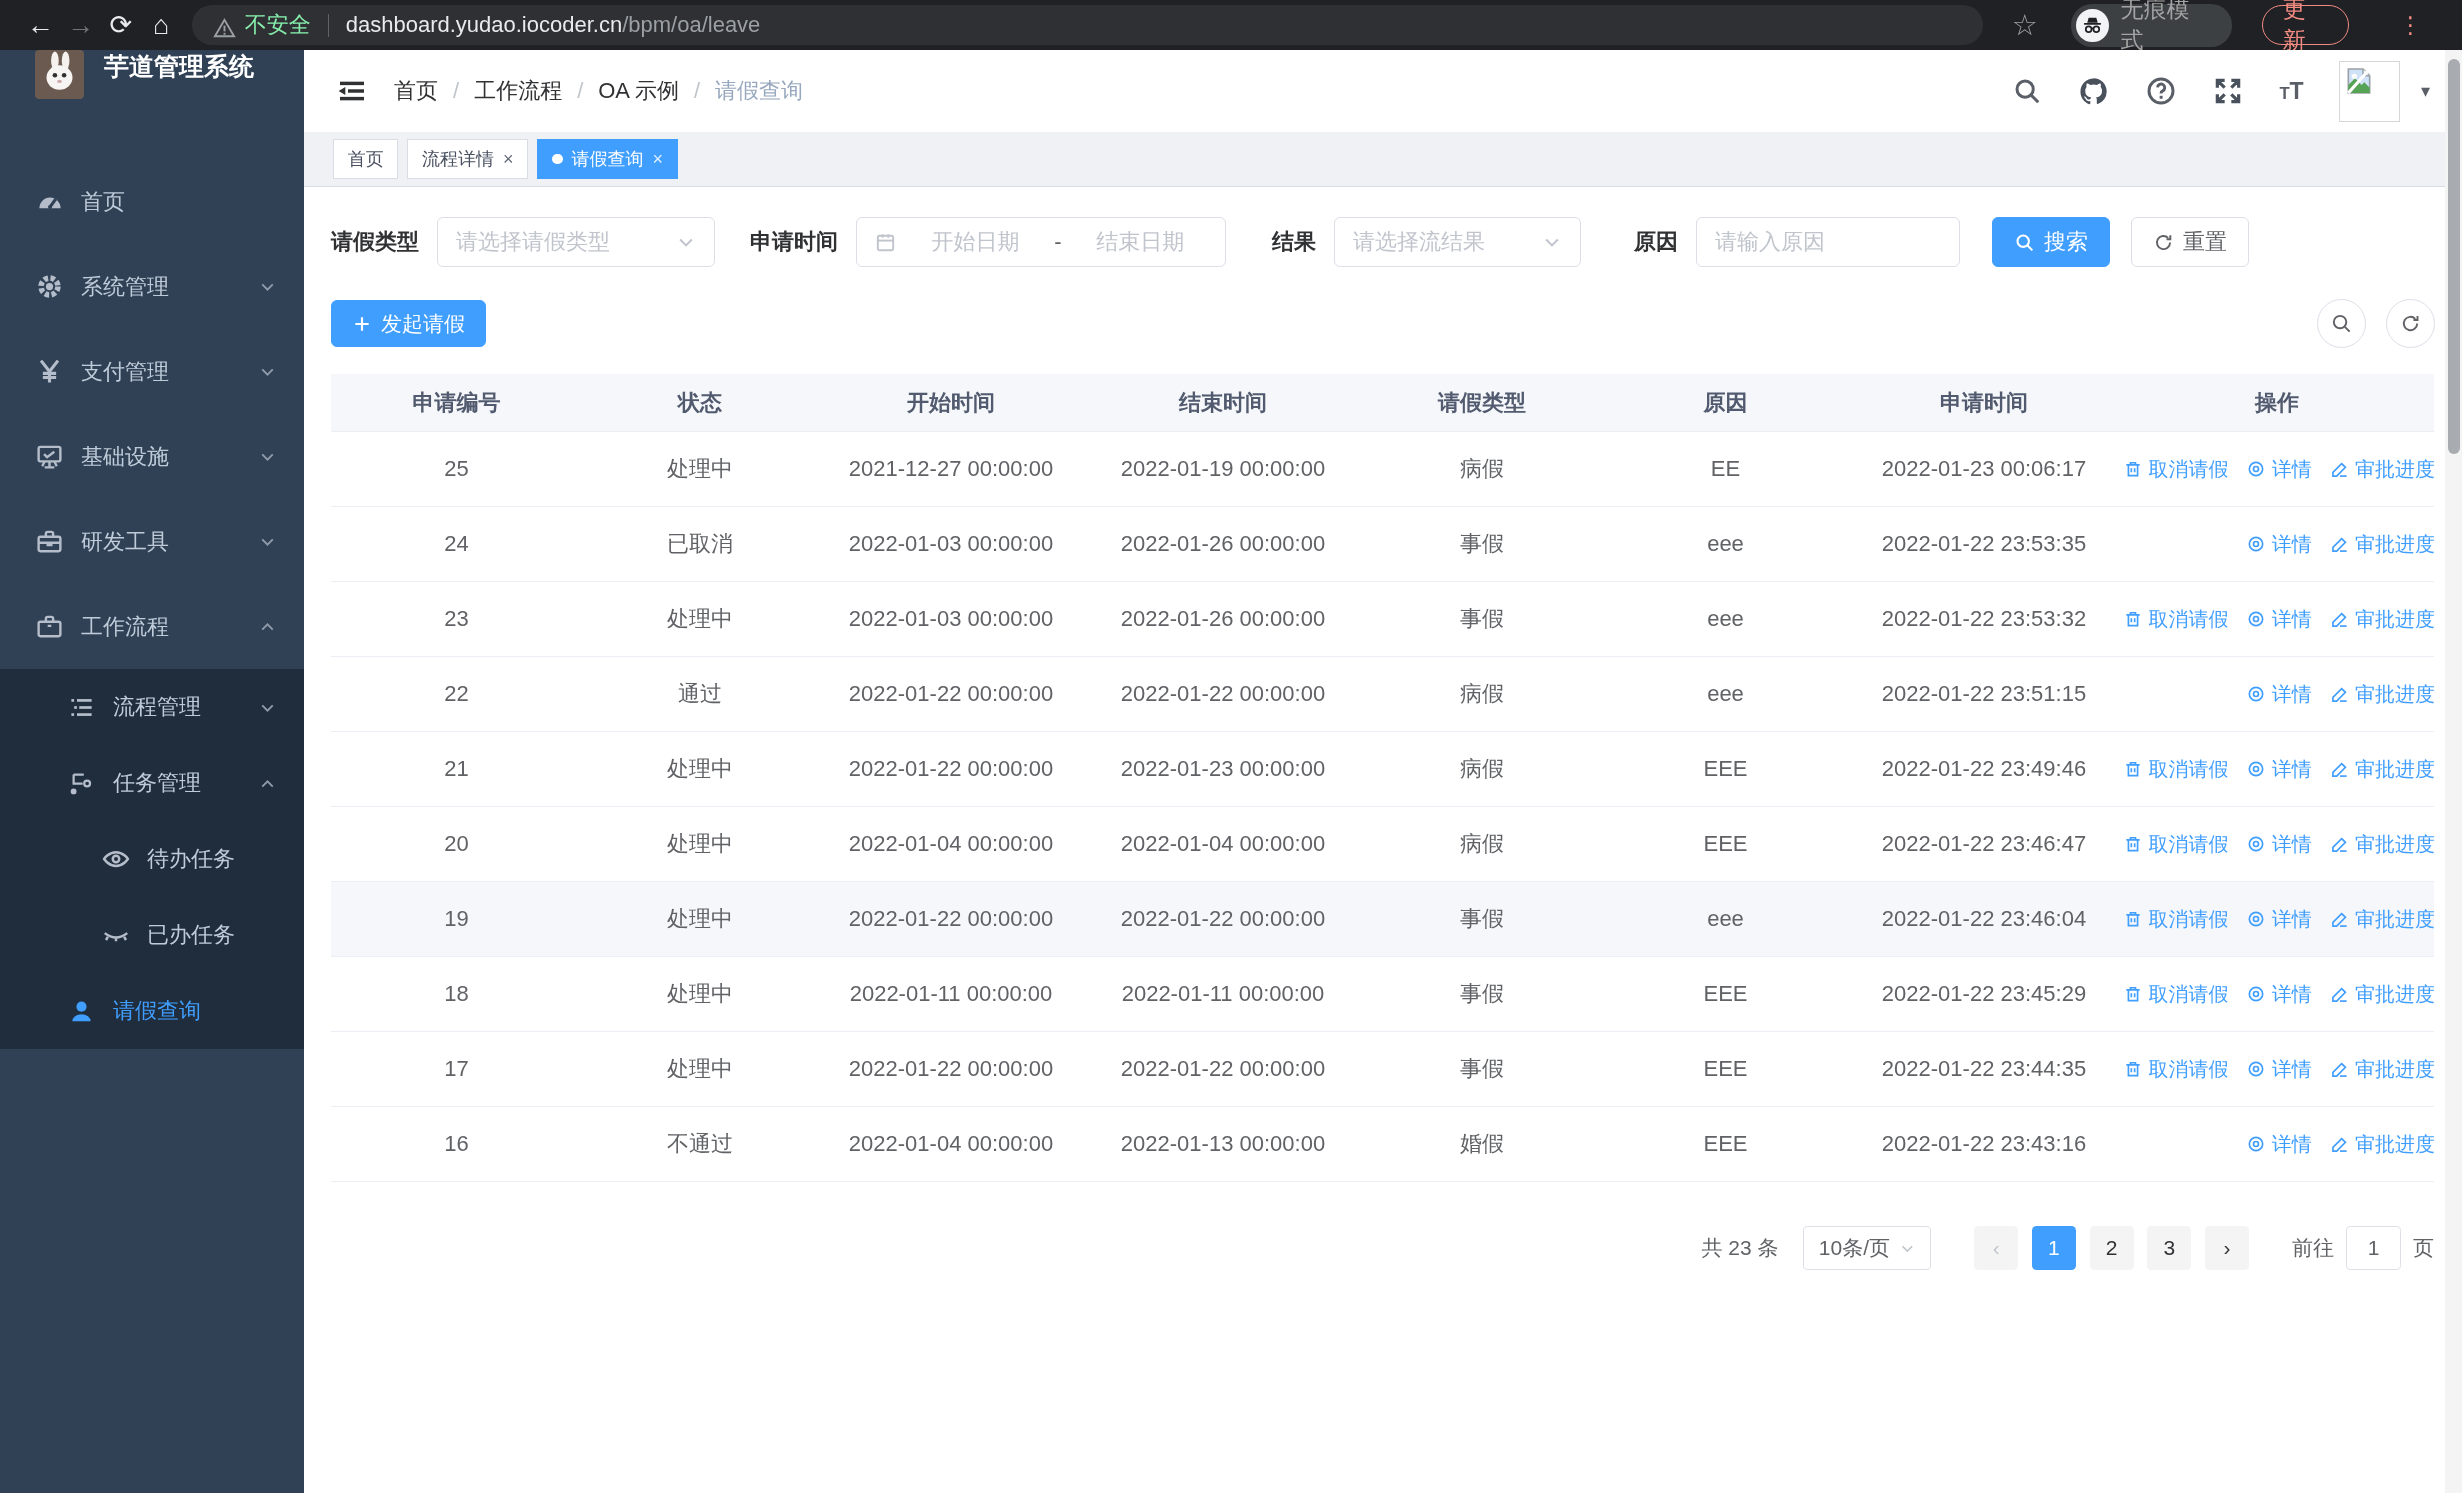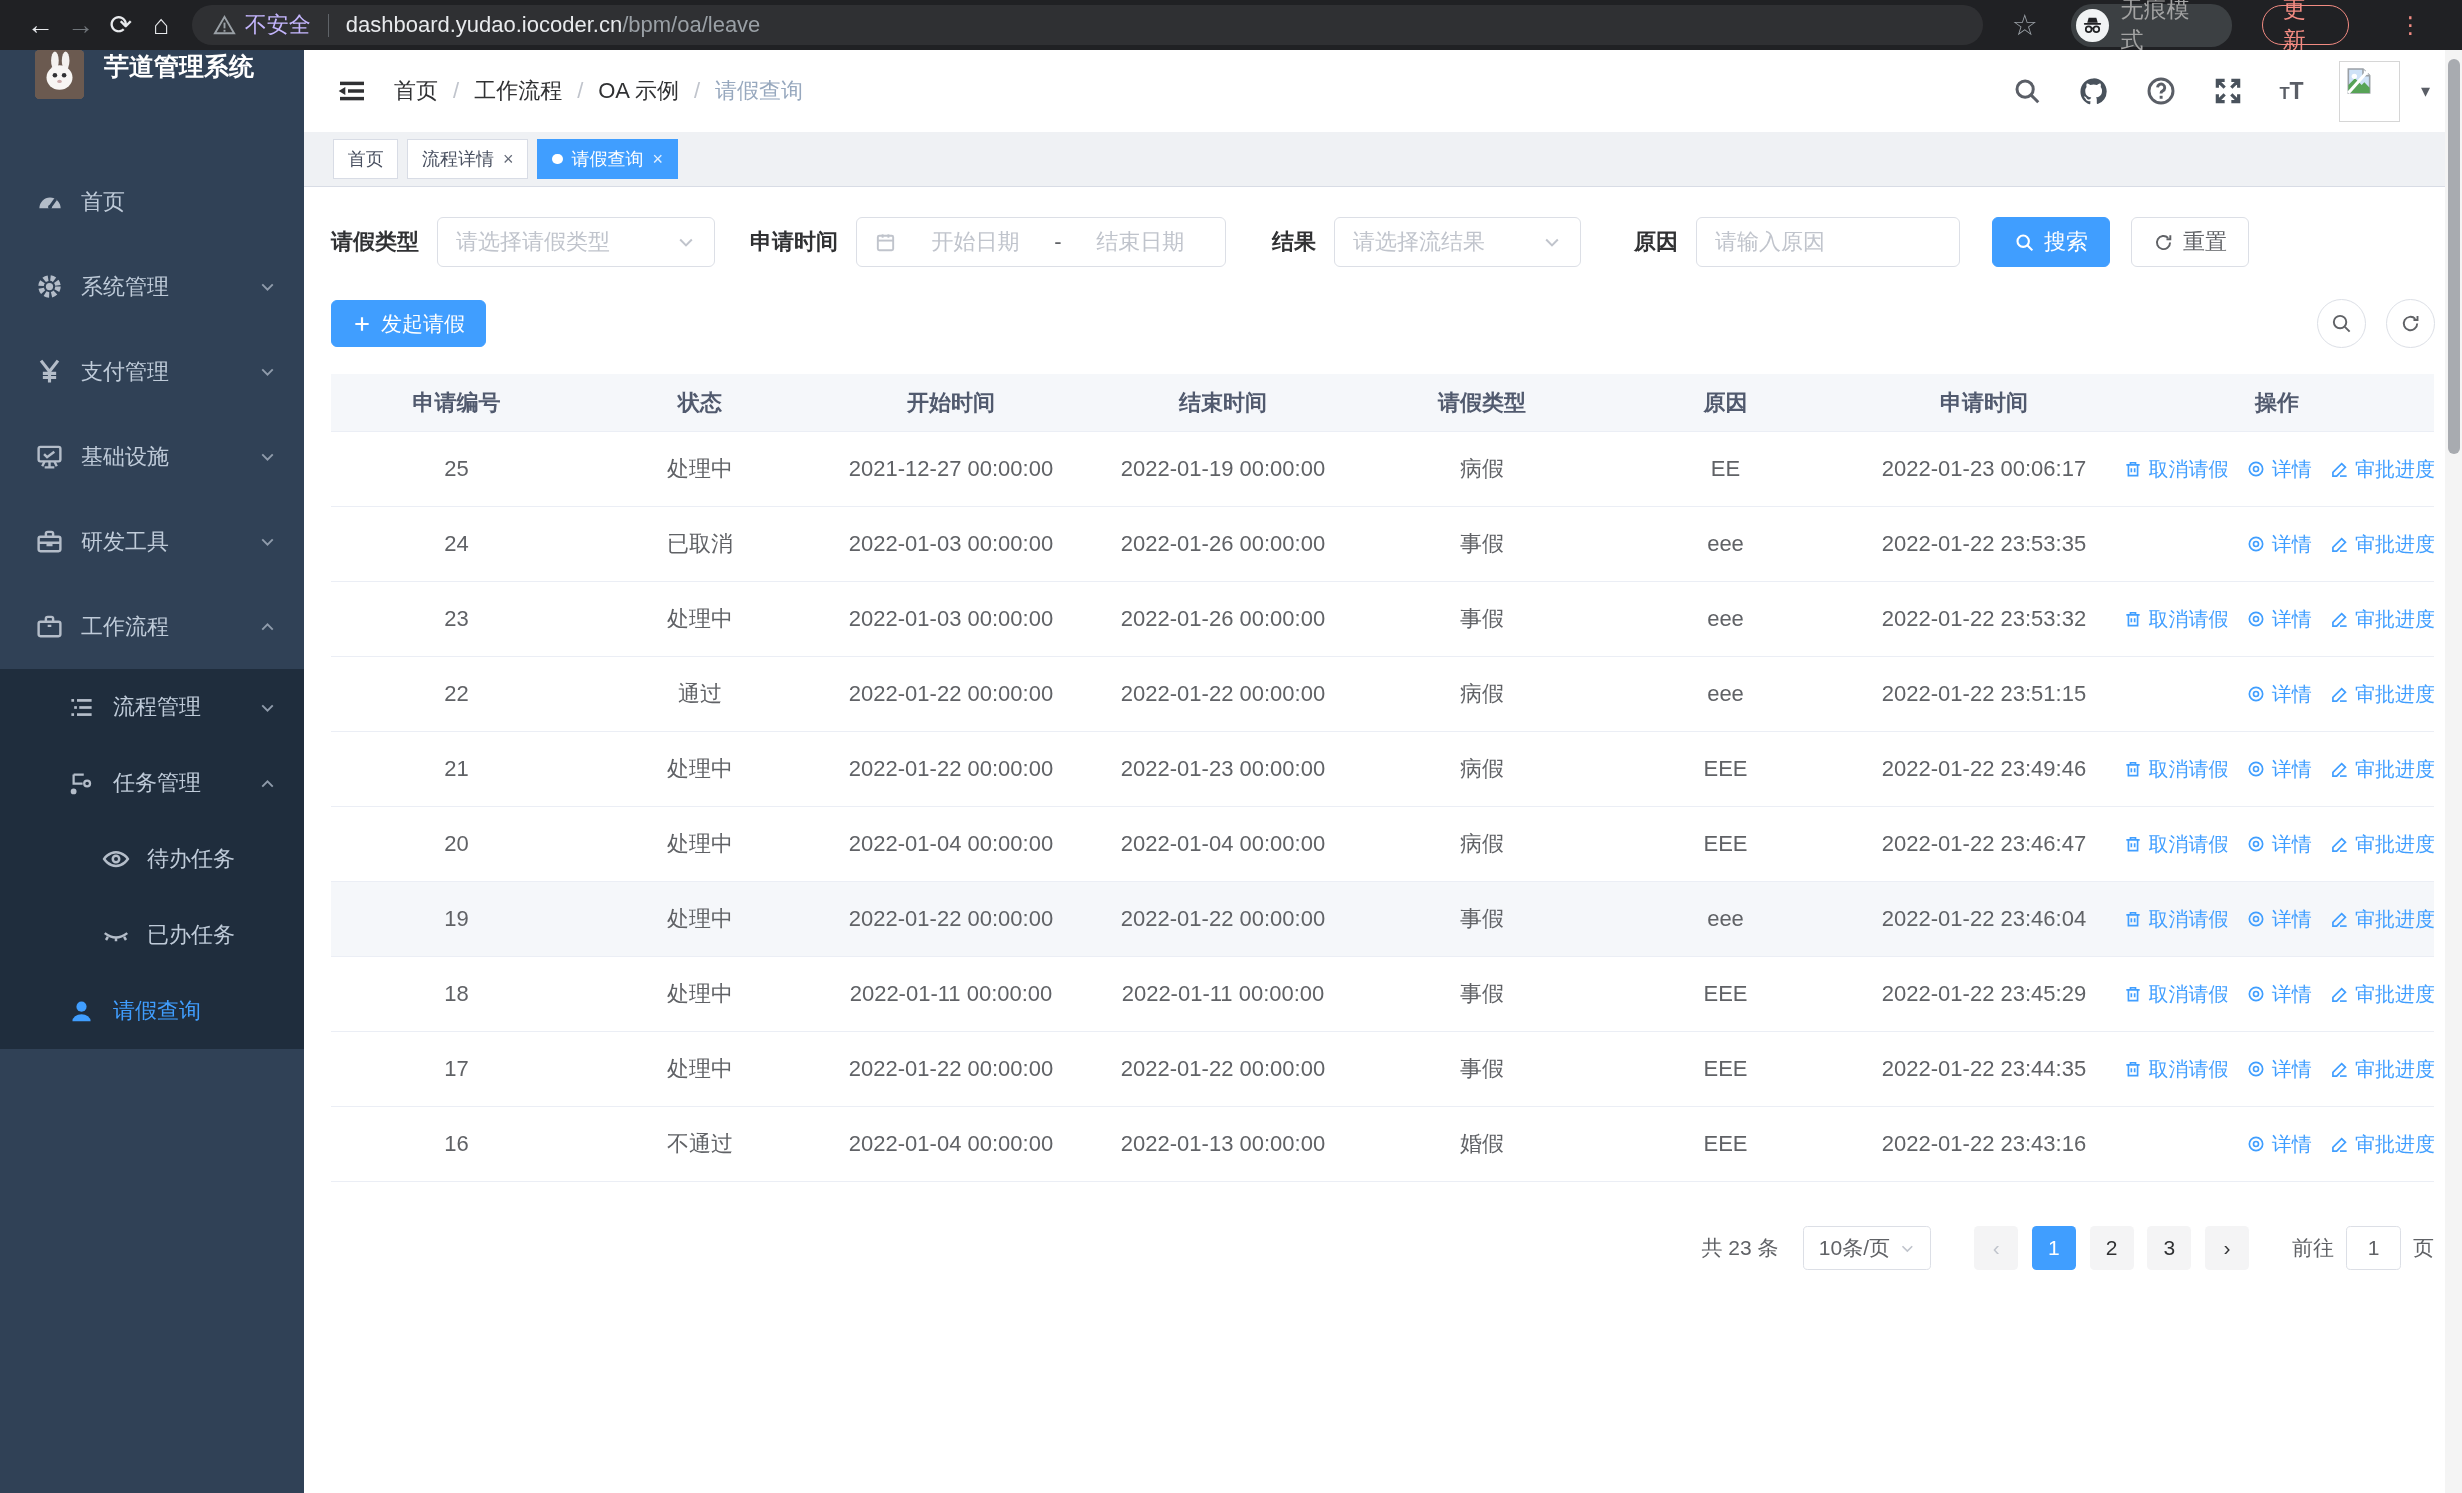"不安全" .omnibox .sec { align-items: center -> flex-end; color: #c4b5fd -> #86efac }
